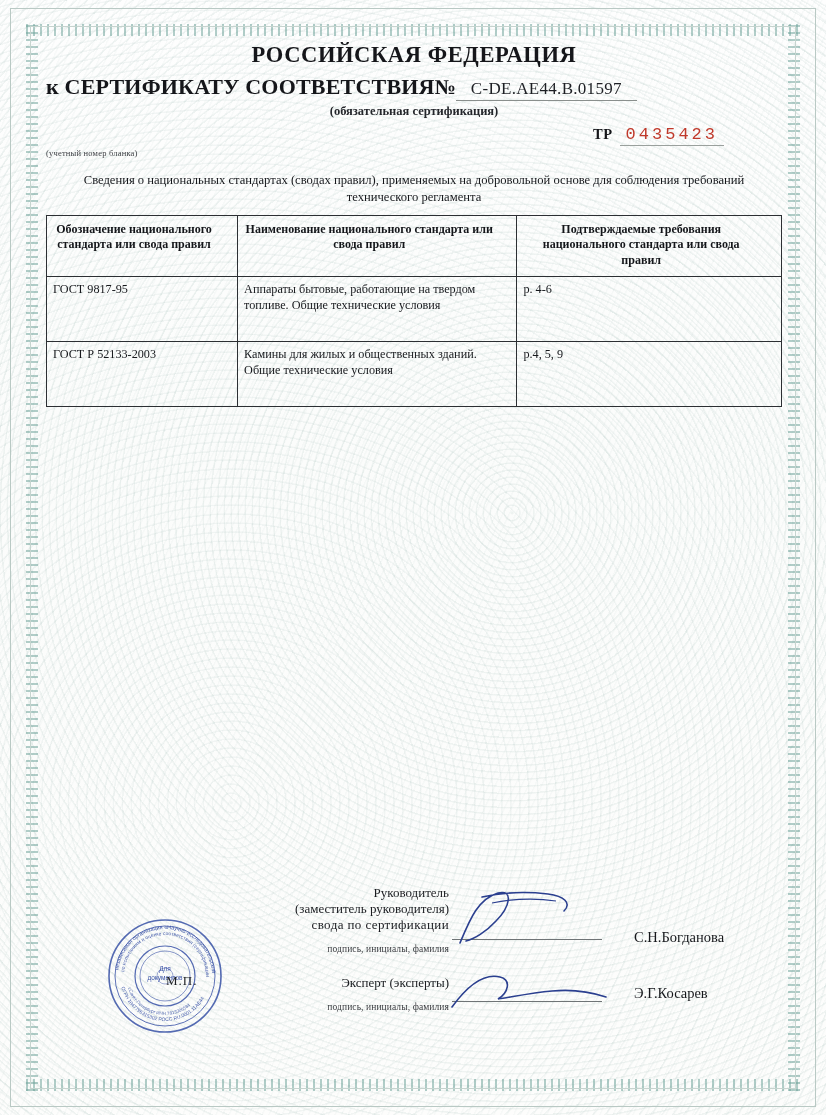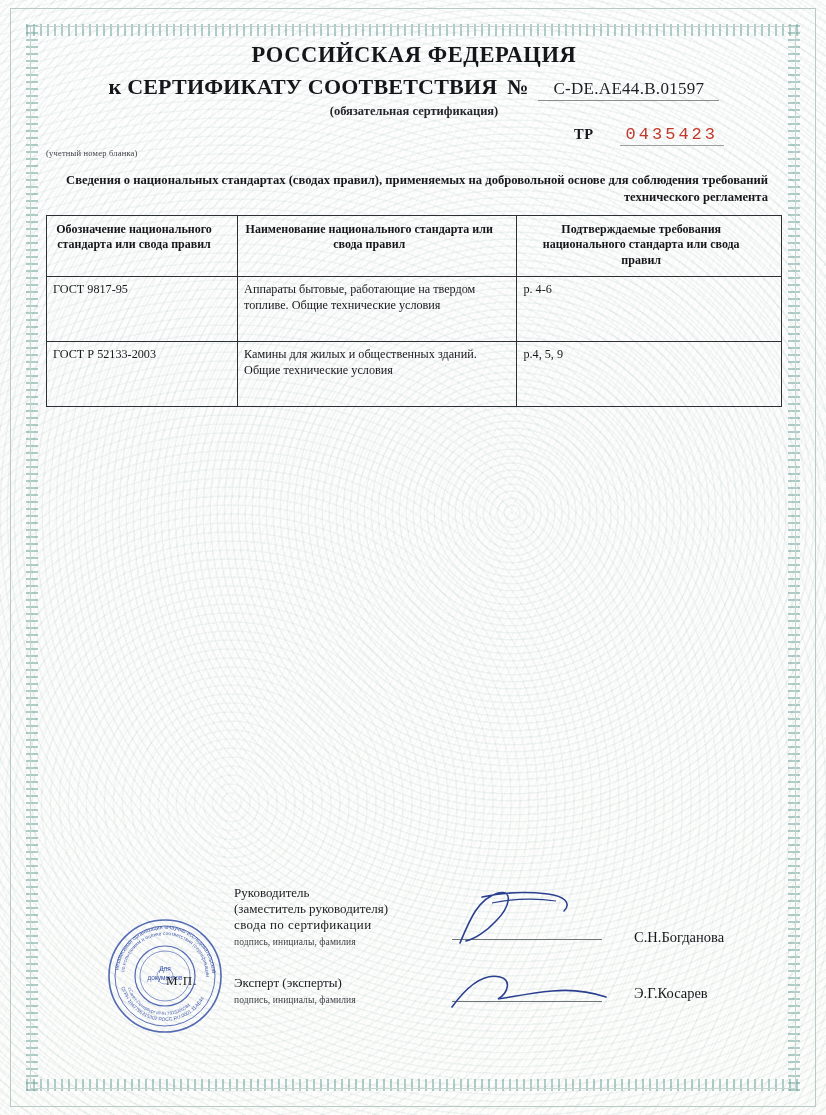"к СЕРТИФИКАТУ СООТВЕТСТВИЯ" .cert-line { gap: 10px -> none; justify-content: center -> none }
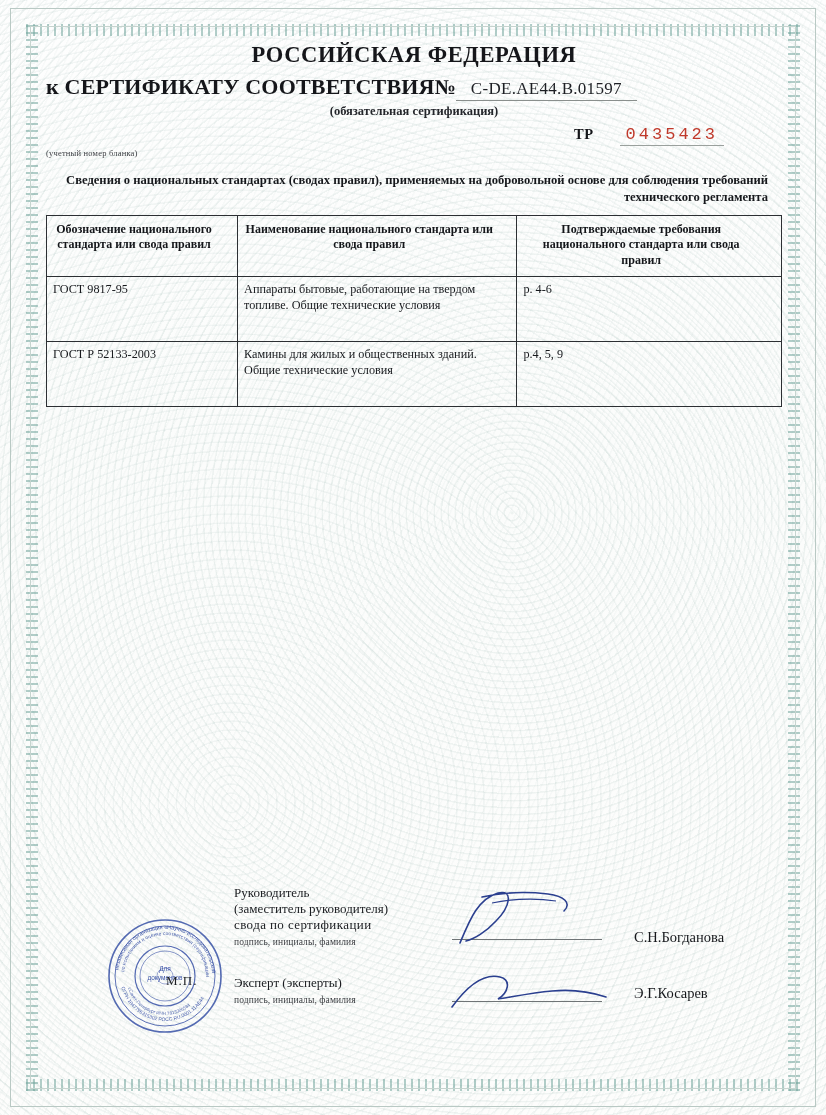"ТР" .tr-row { gap: 26px -> 7px }
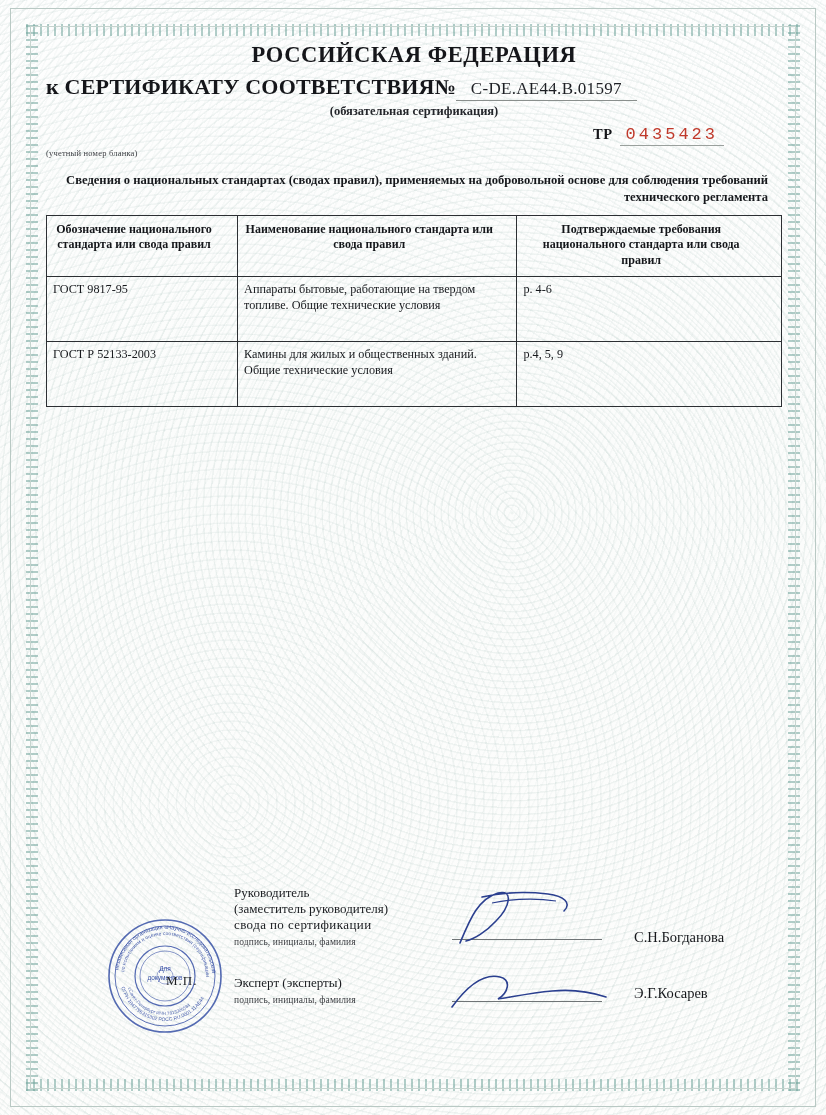"Сведения о национальных стандартах" .lead { font-weight: bold -> normal; text-align: right -> center }
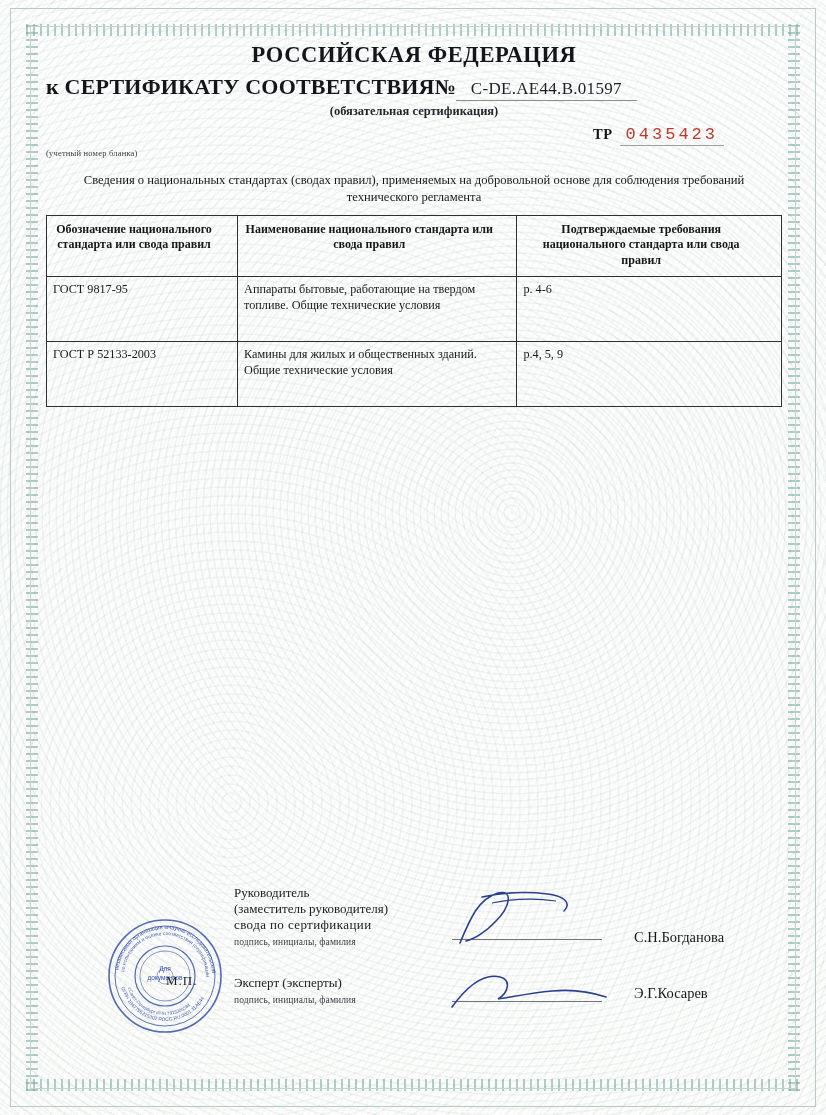"Руководитель" .sign-area { text-align: none -> right }
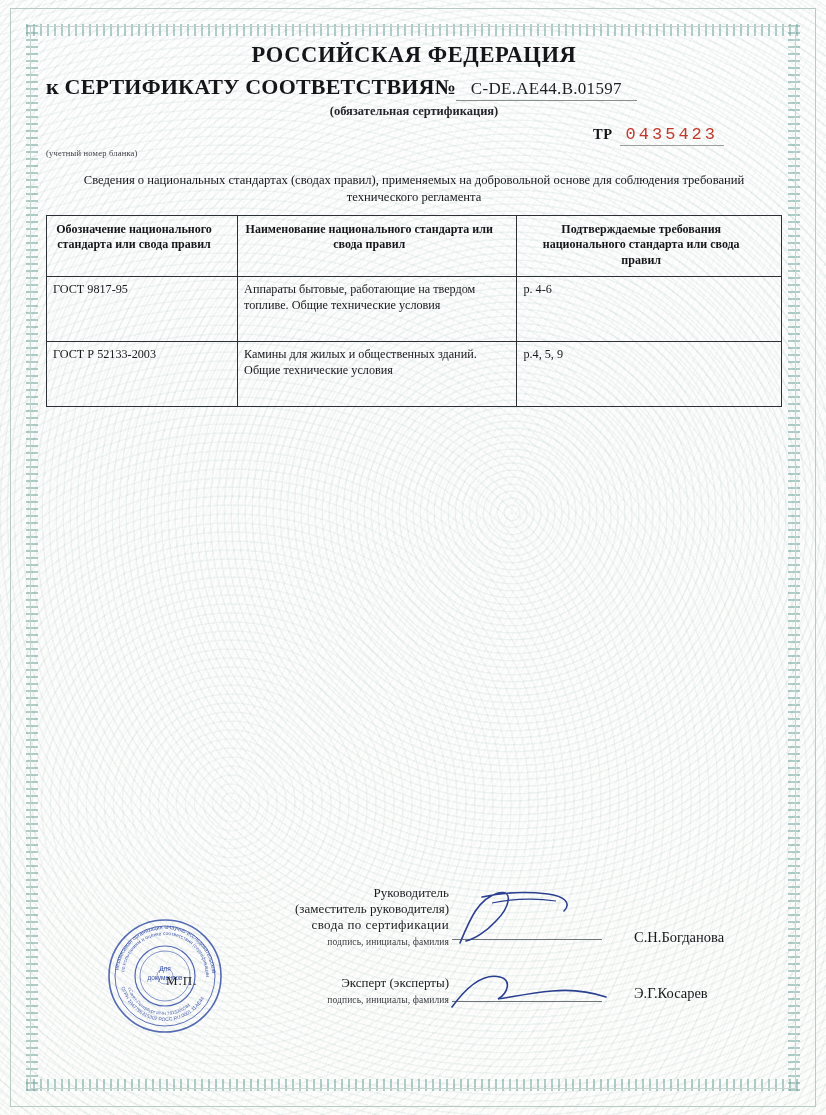"подпись, инициалы, фамилия" .subcap { margin-top: 4px -> 11px }
